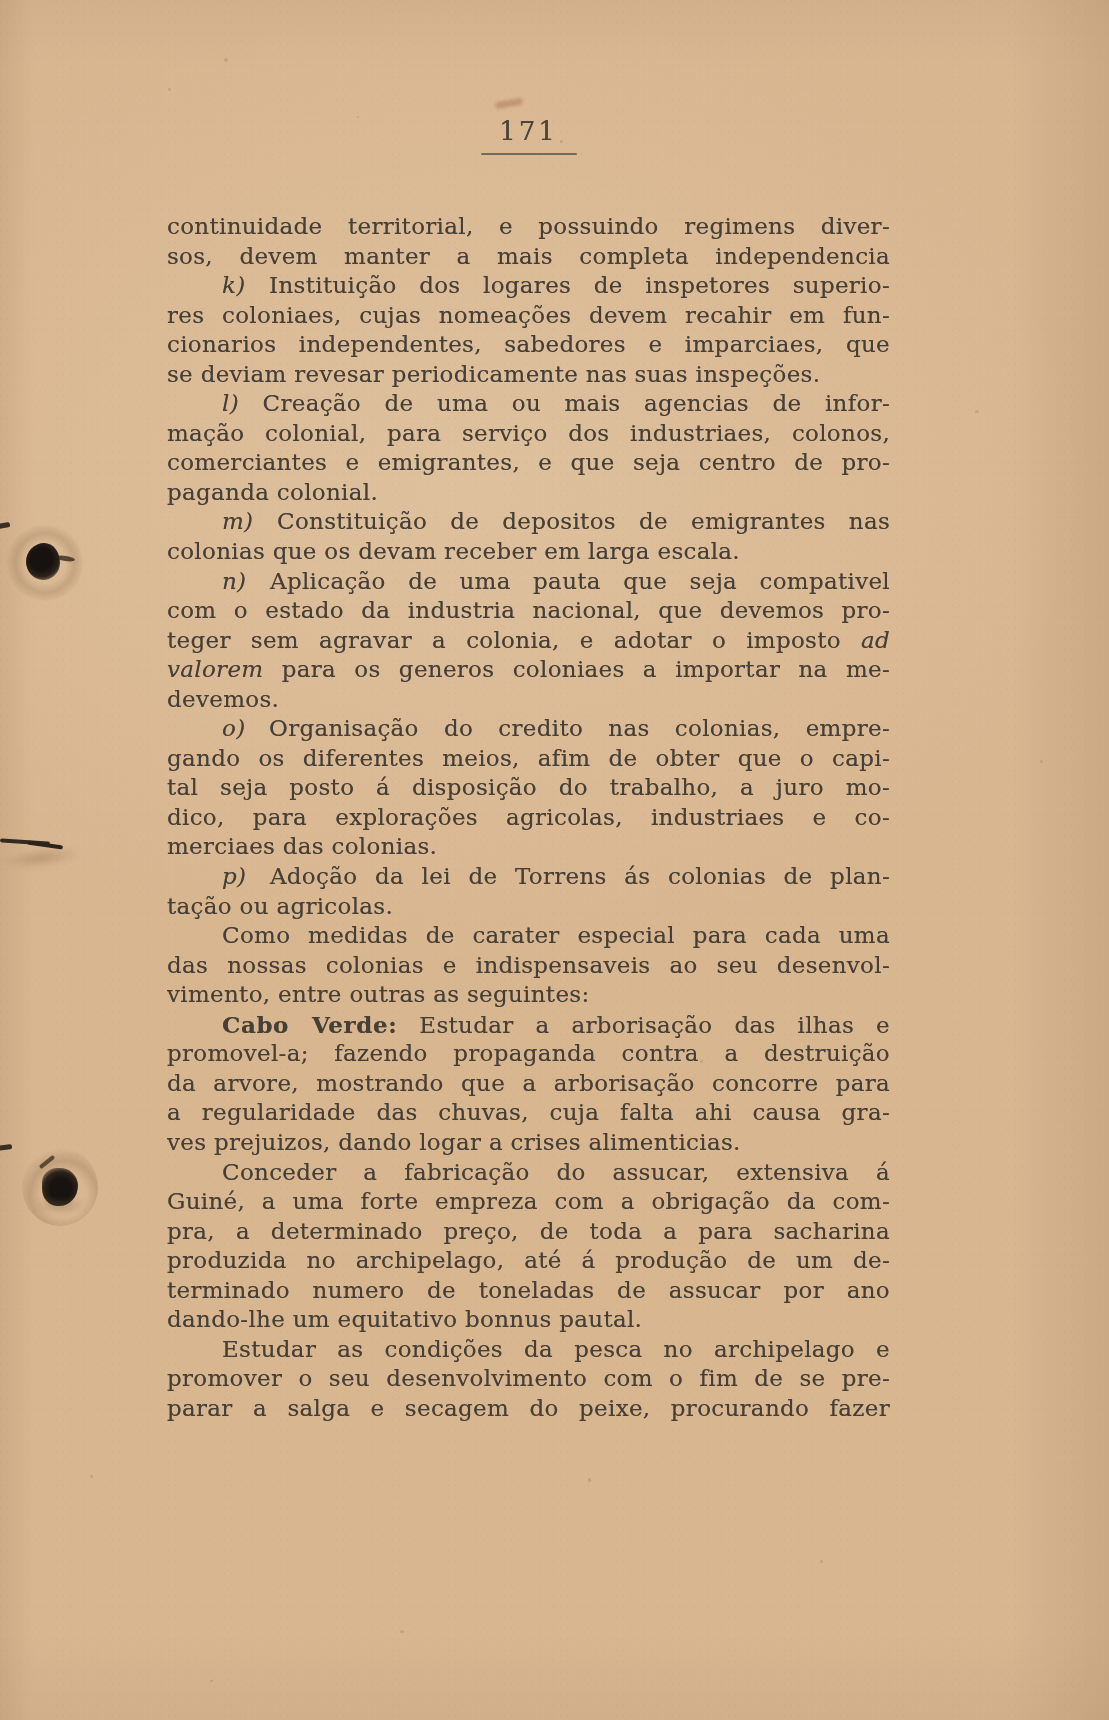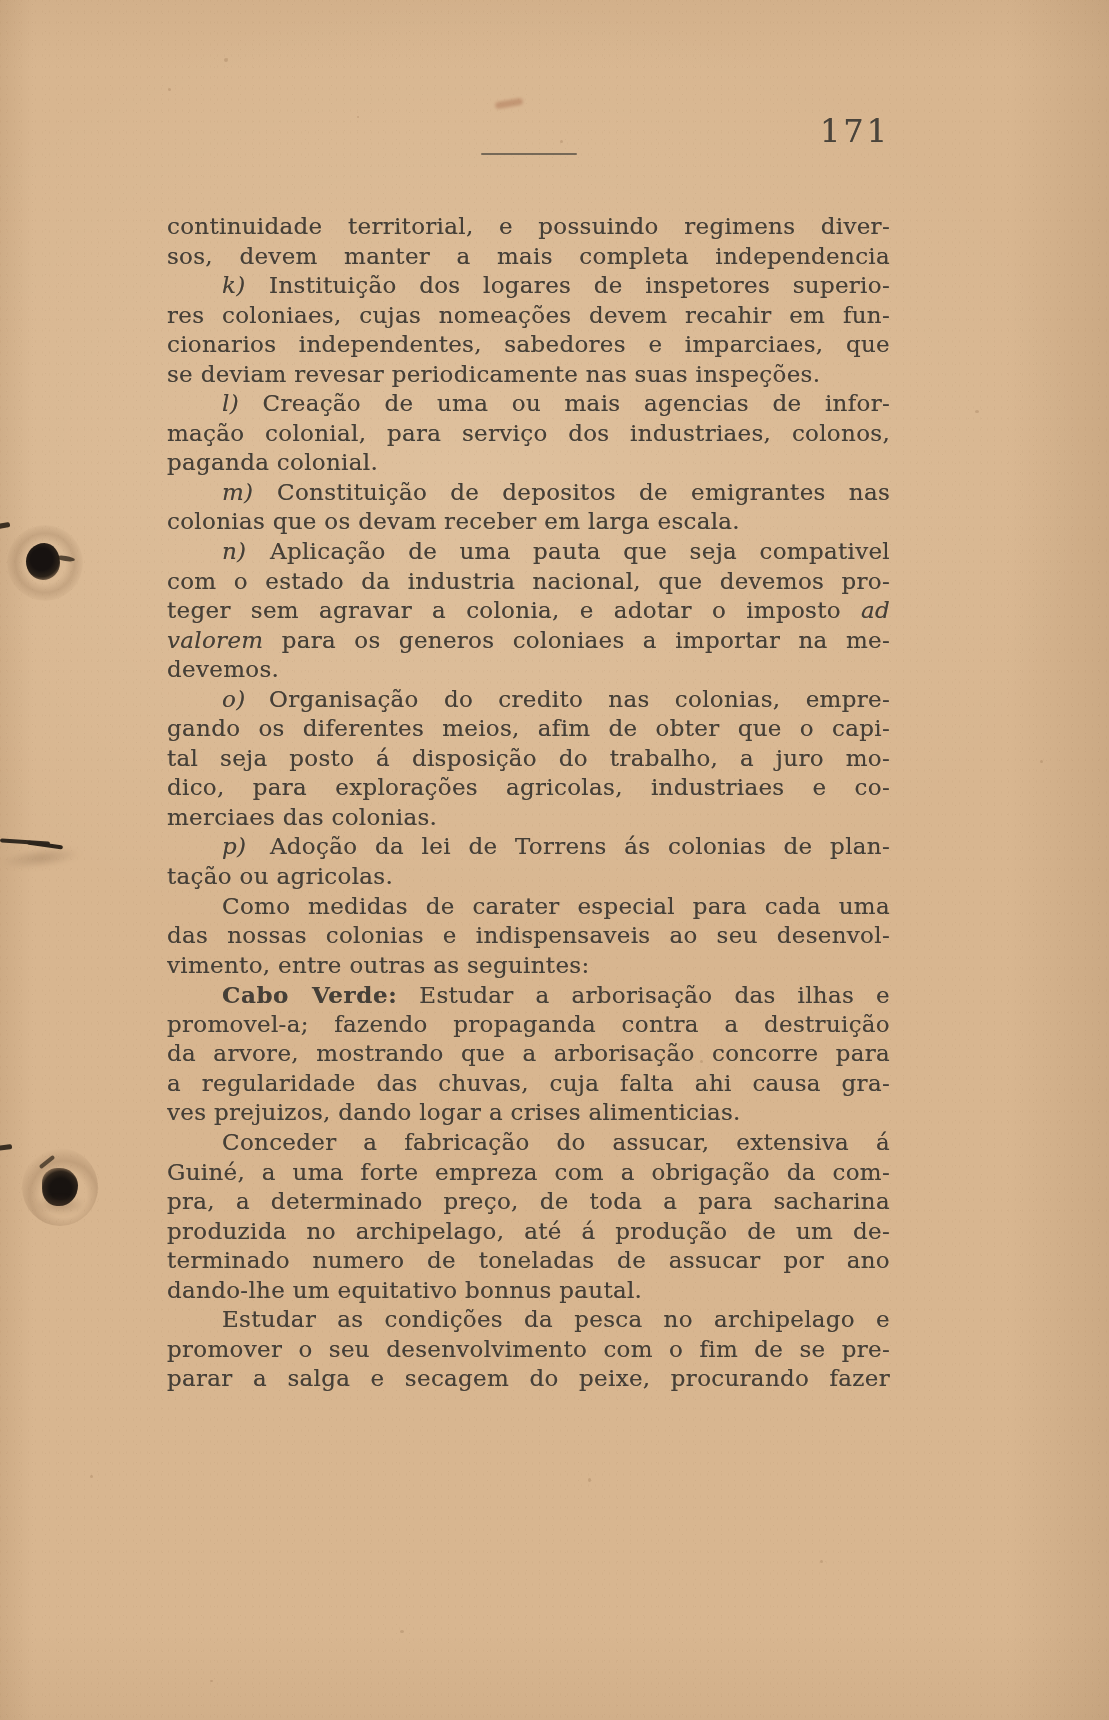"171" .pagenum { font-size: 32px -> 26px; text-align: right -> none }
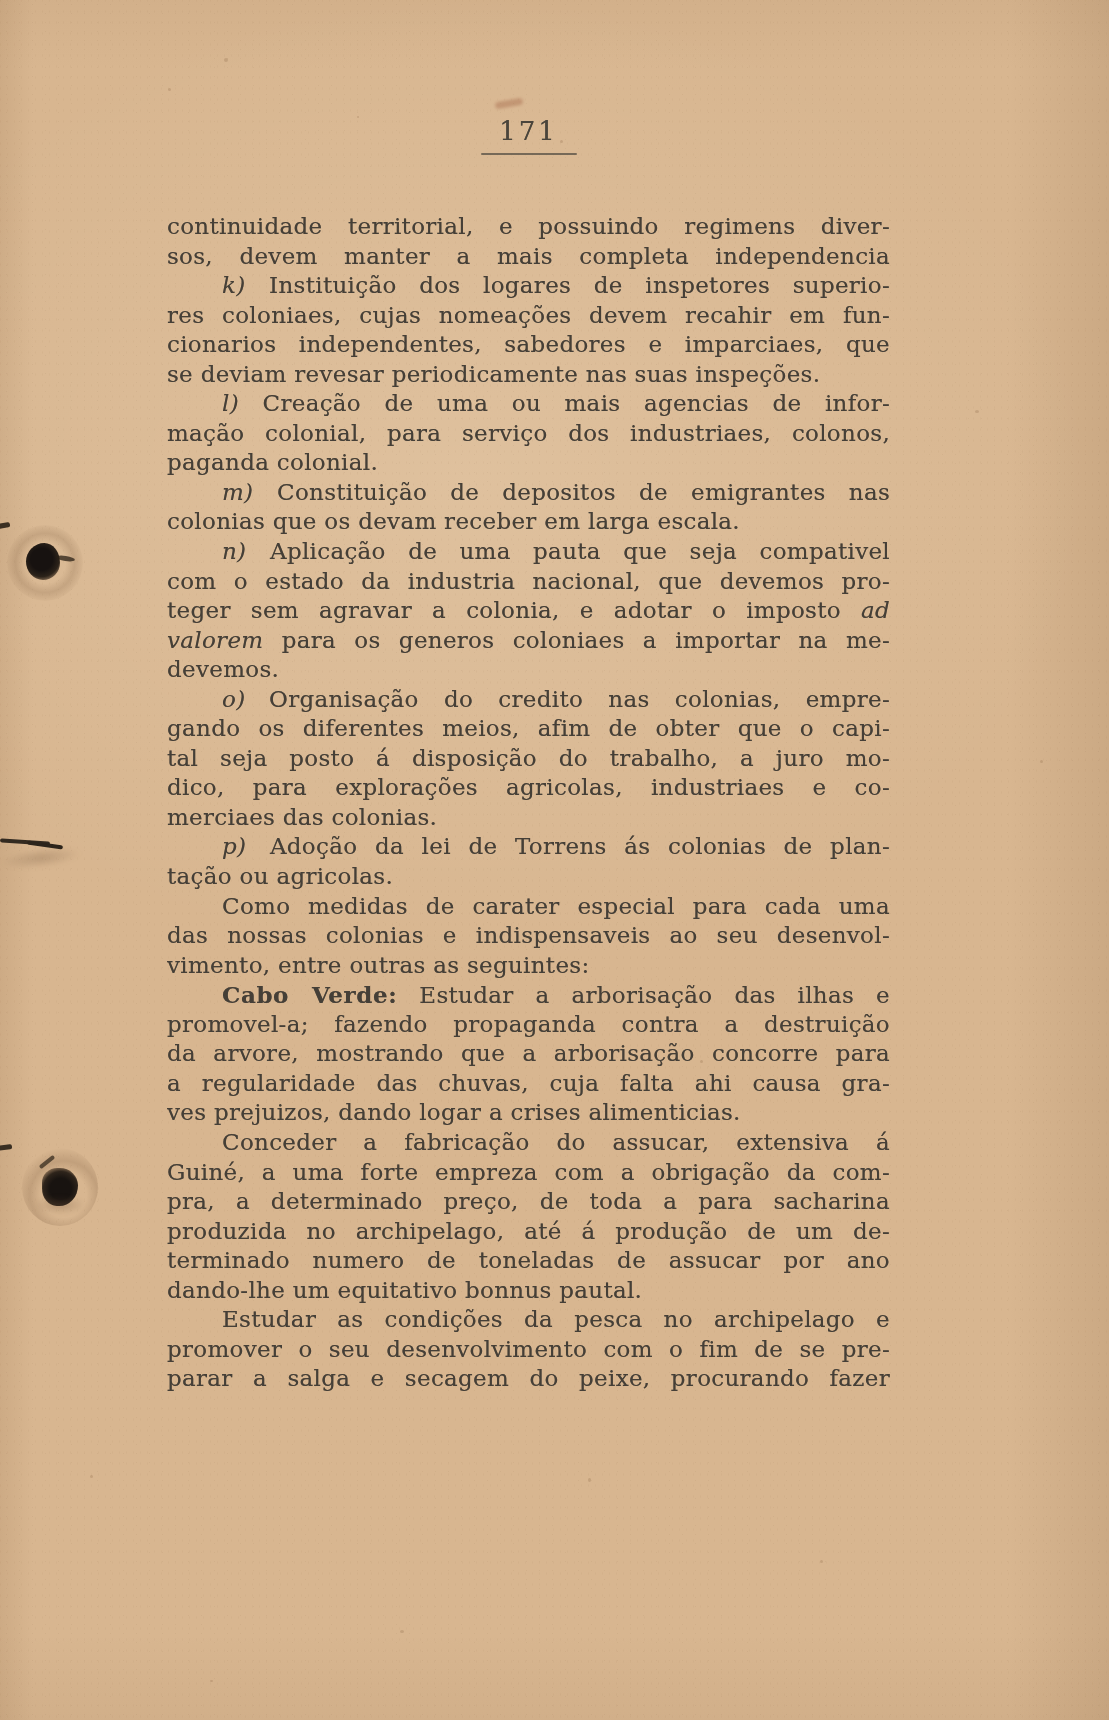"comerciantes e emigrantes, e que" div.line { html: none -> <div><span>comerciantes e emigrantes, e que seja centro de pro-</span></div> }
